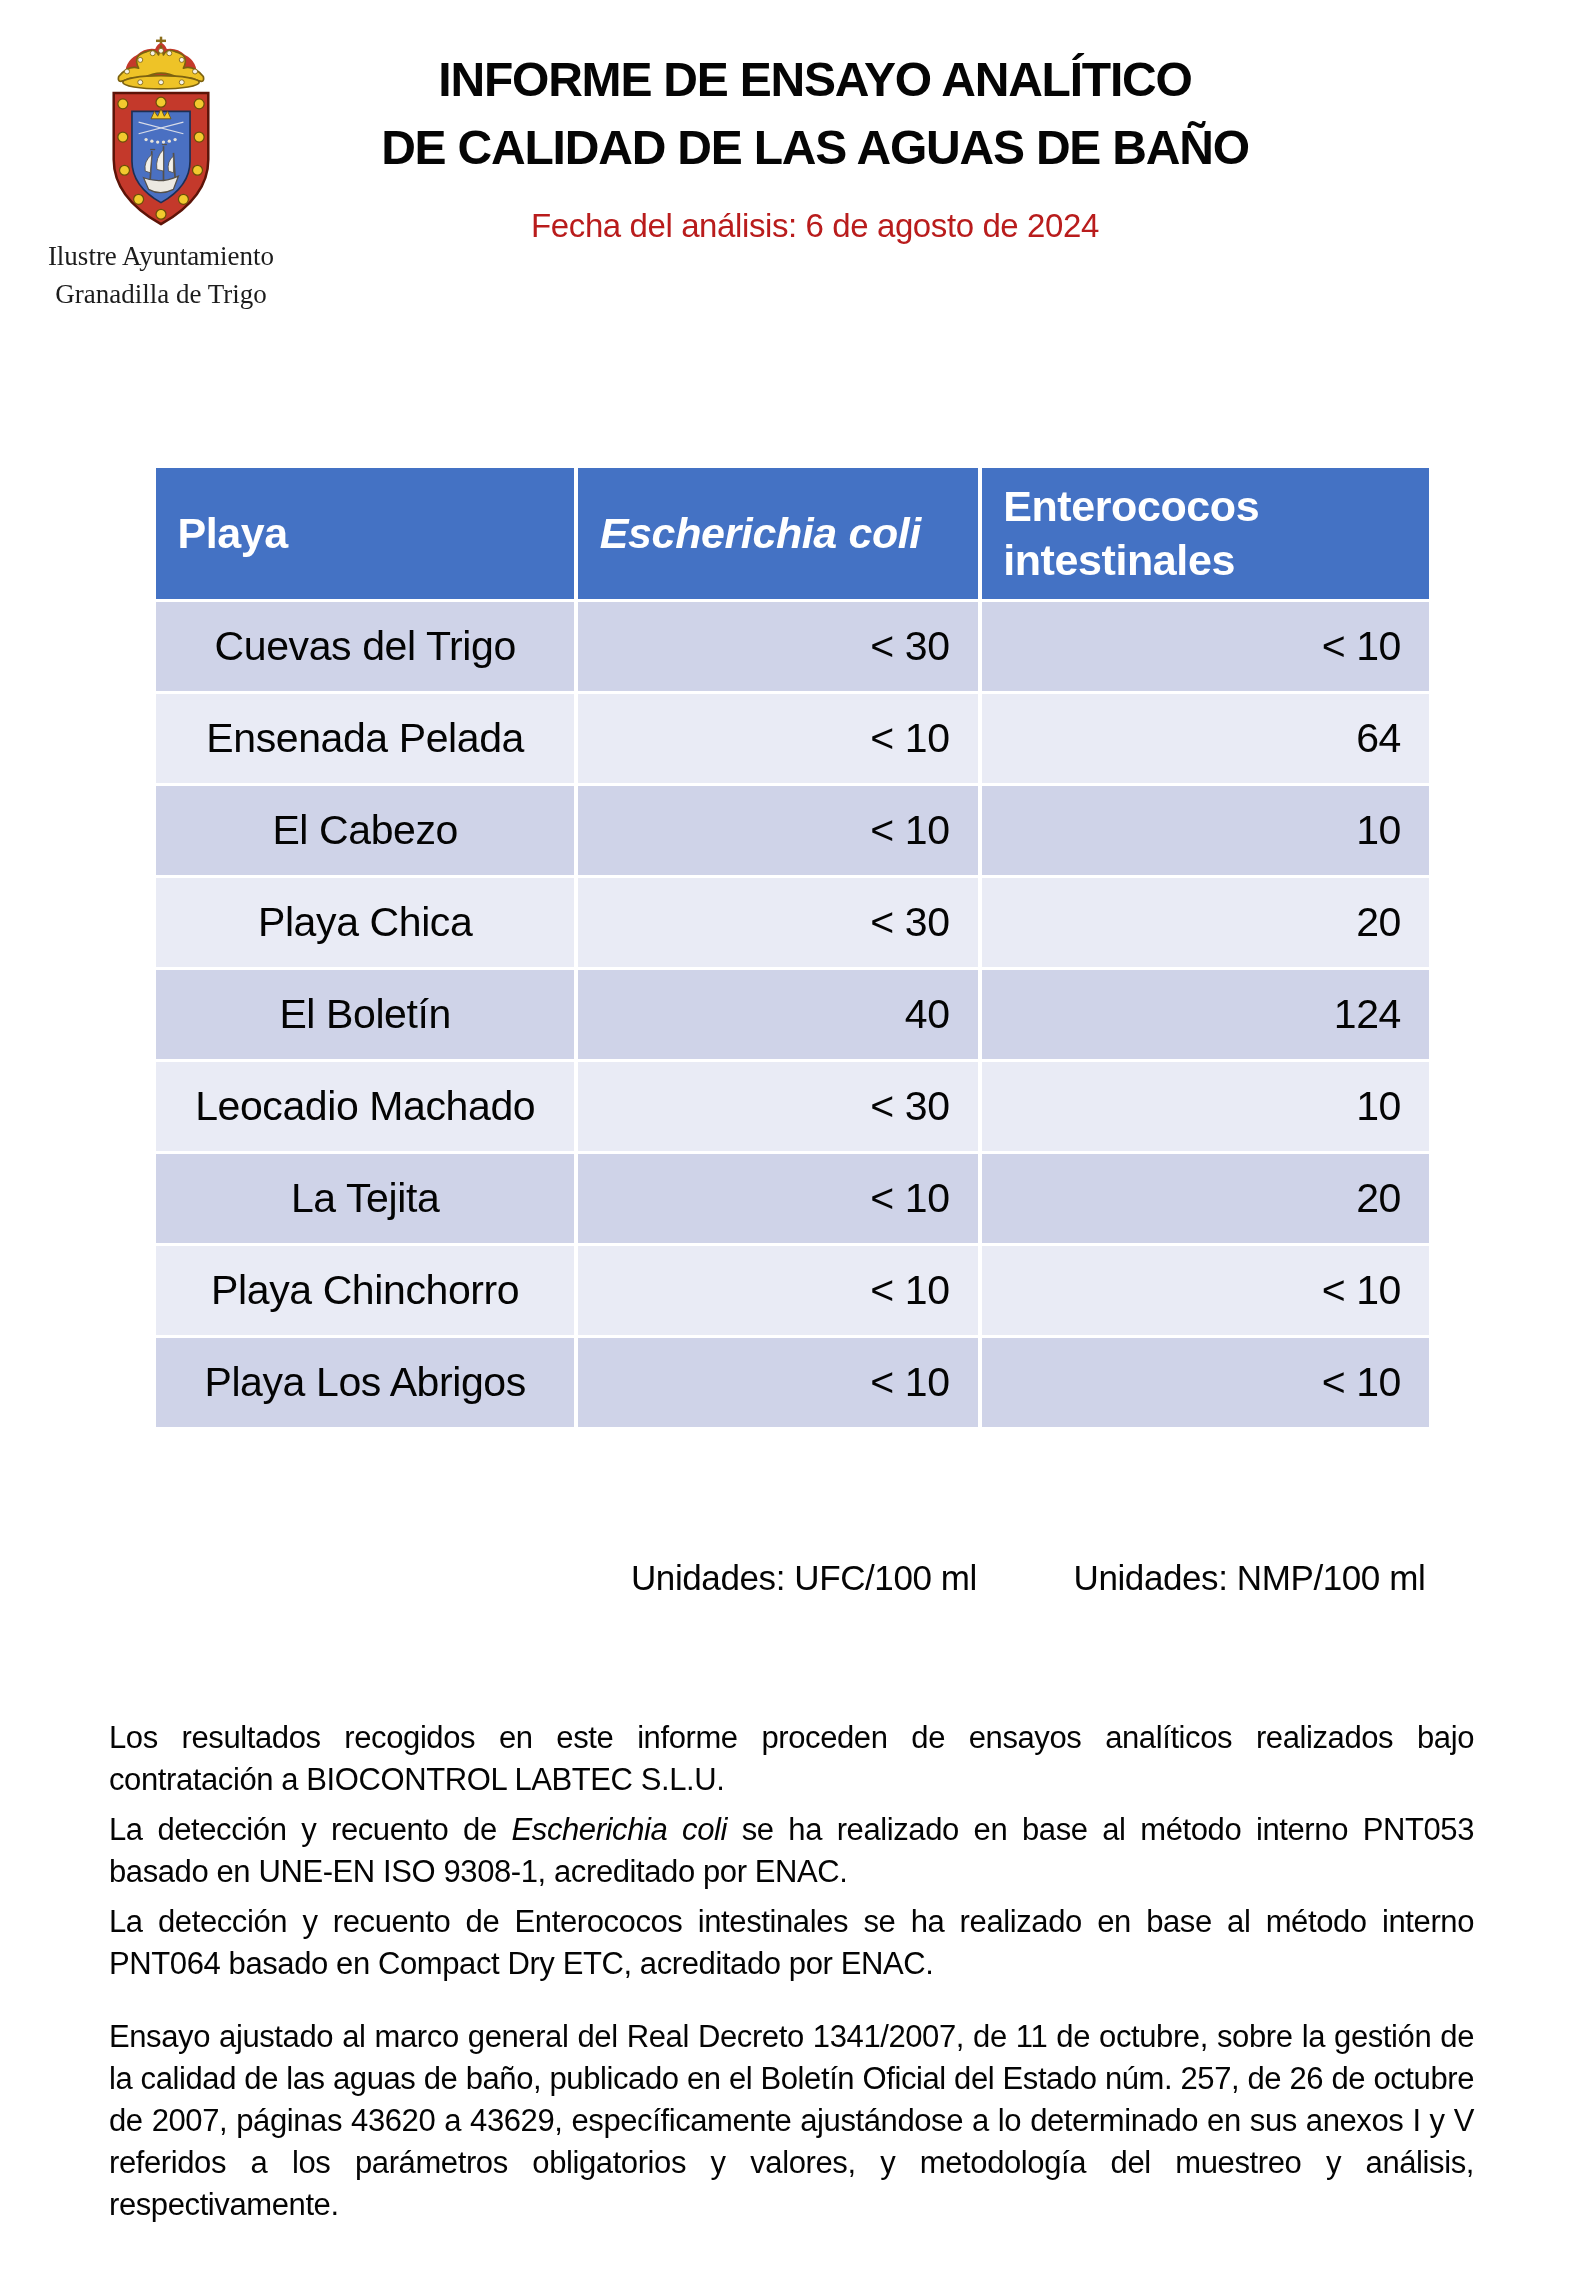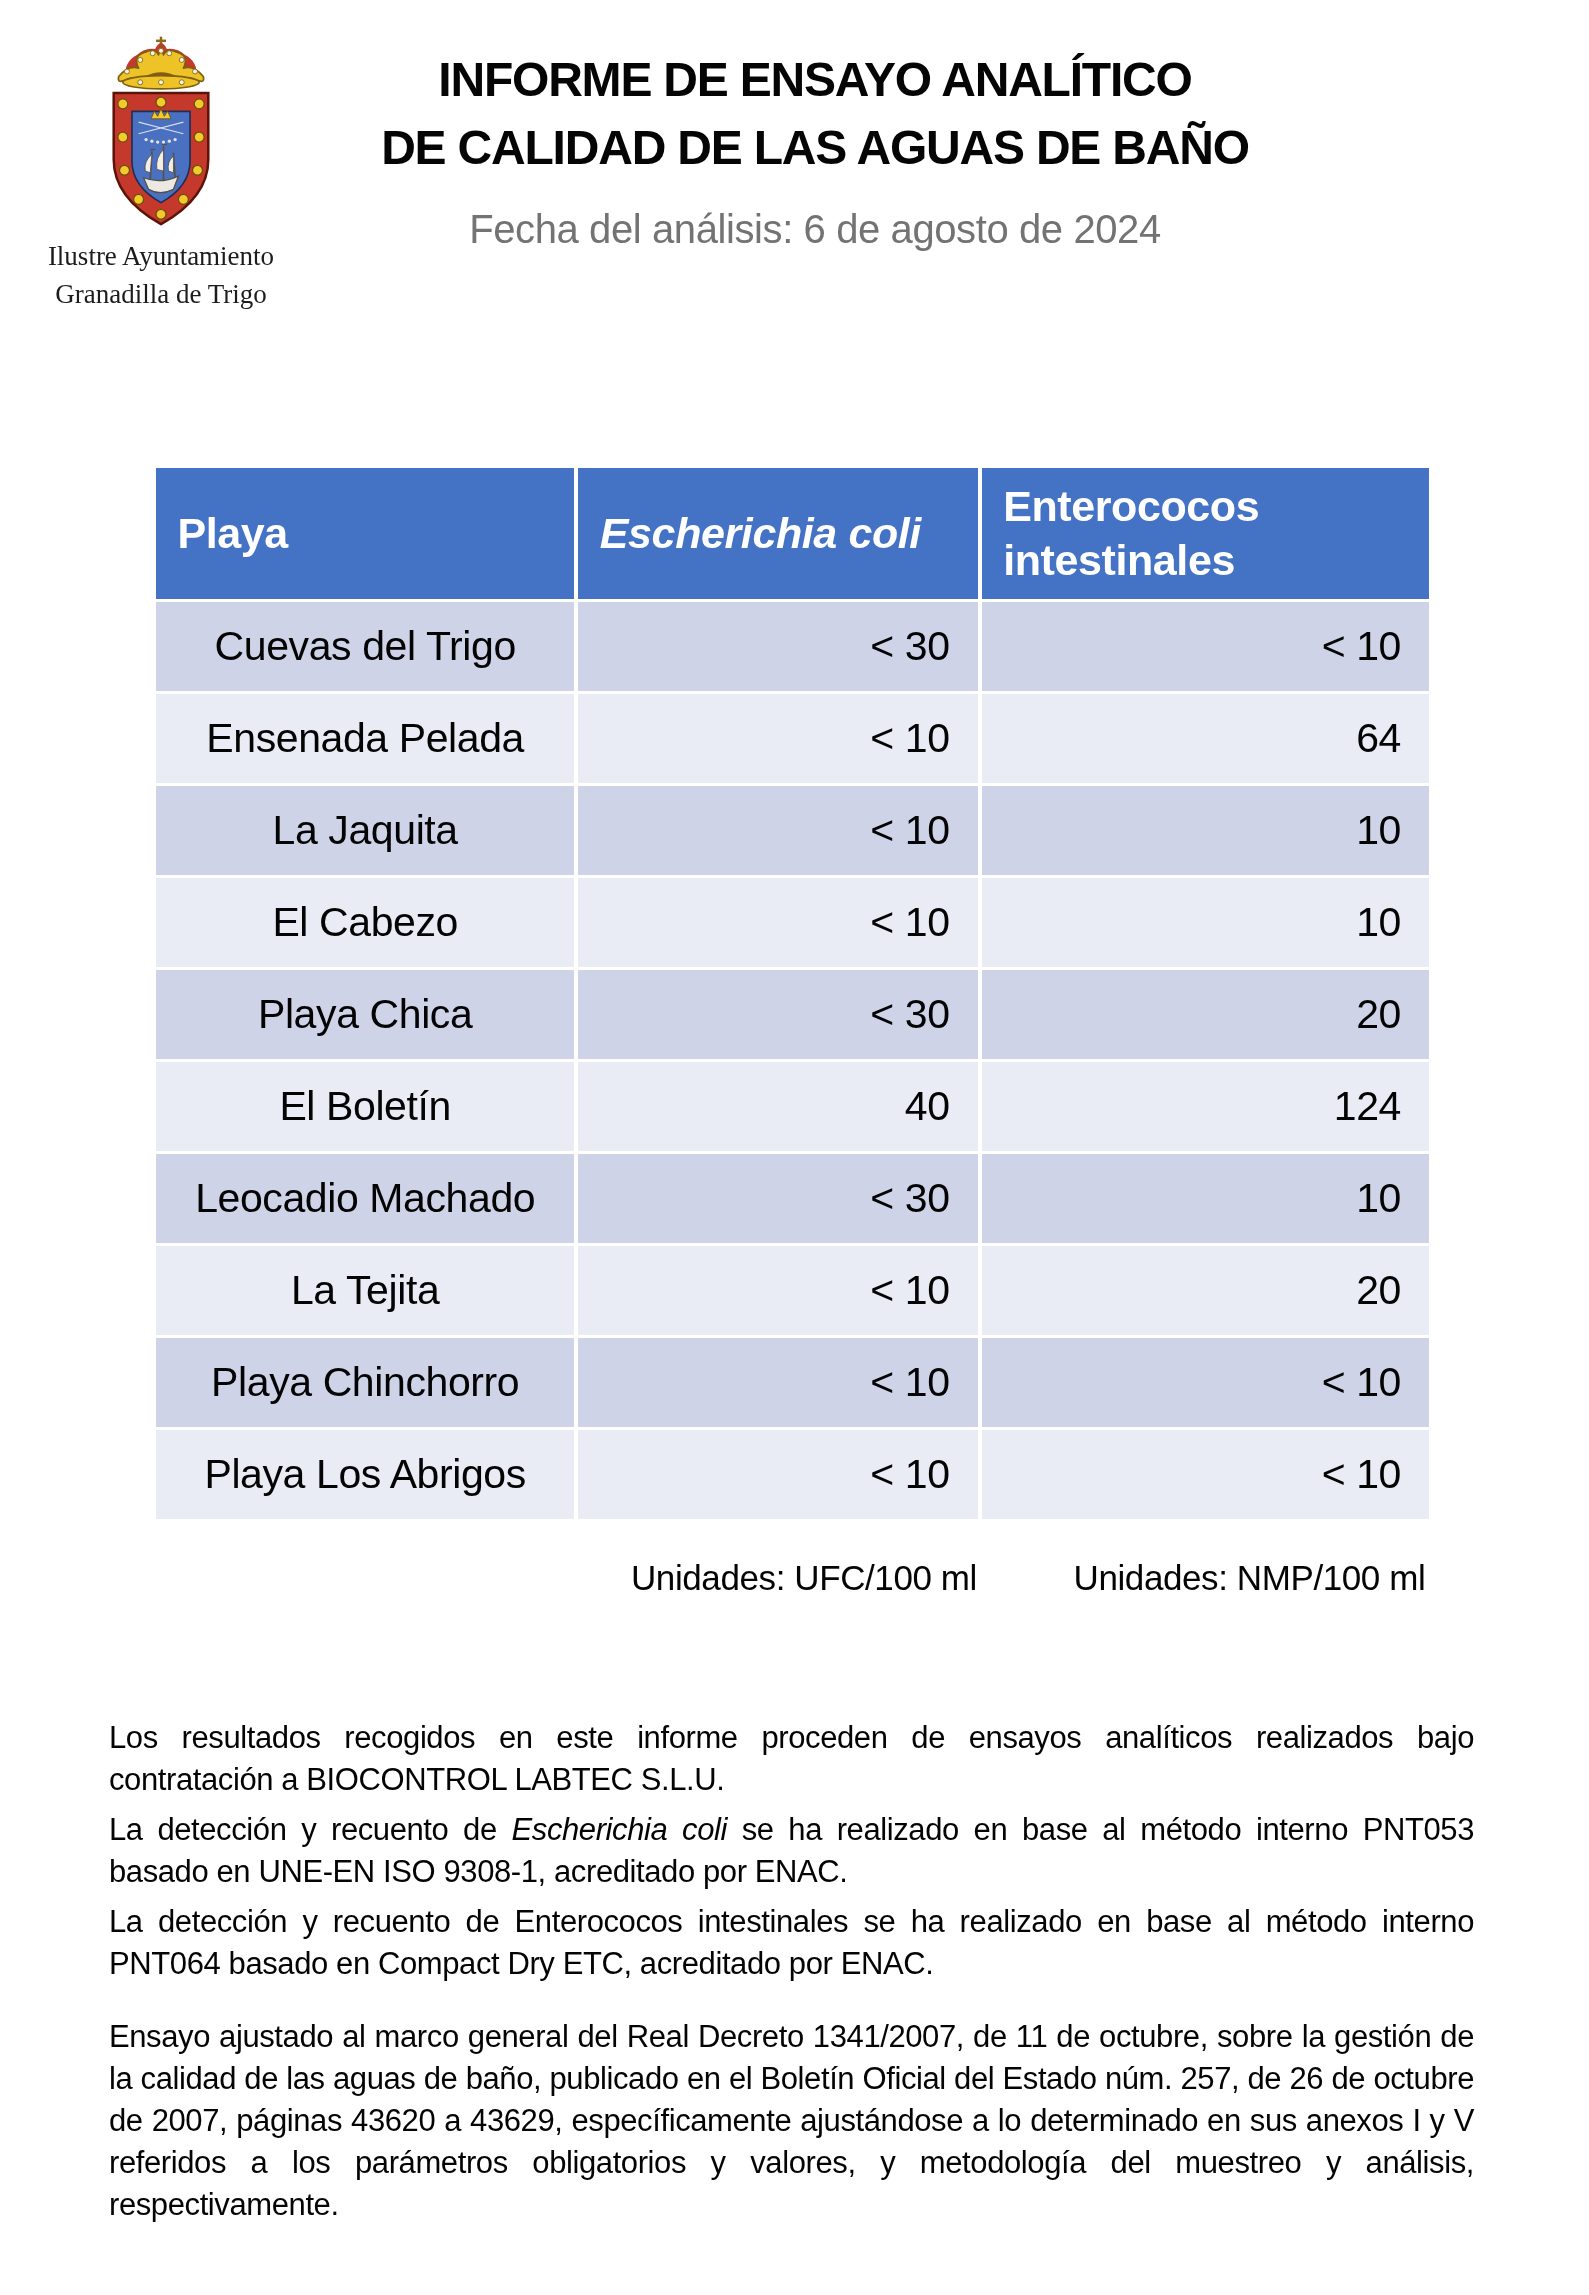"Fecha del análisis: 6 de" .report-date { color: #737373 -> #b91c1c; font-size: 40px -> 33px }
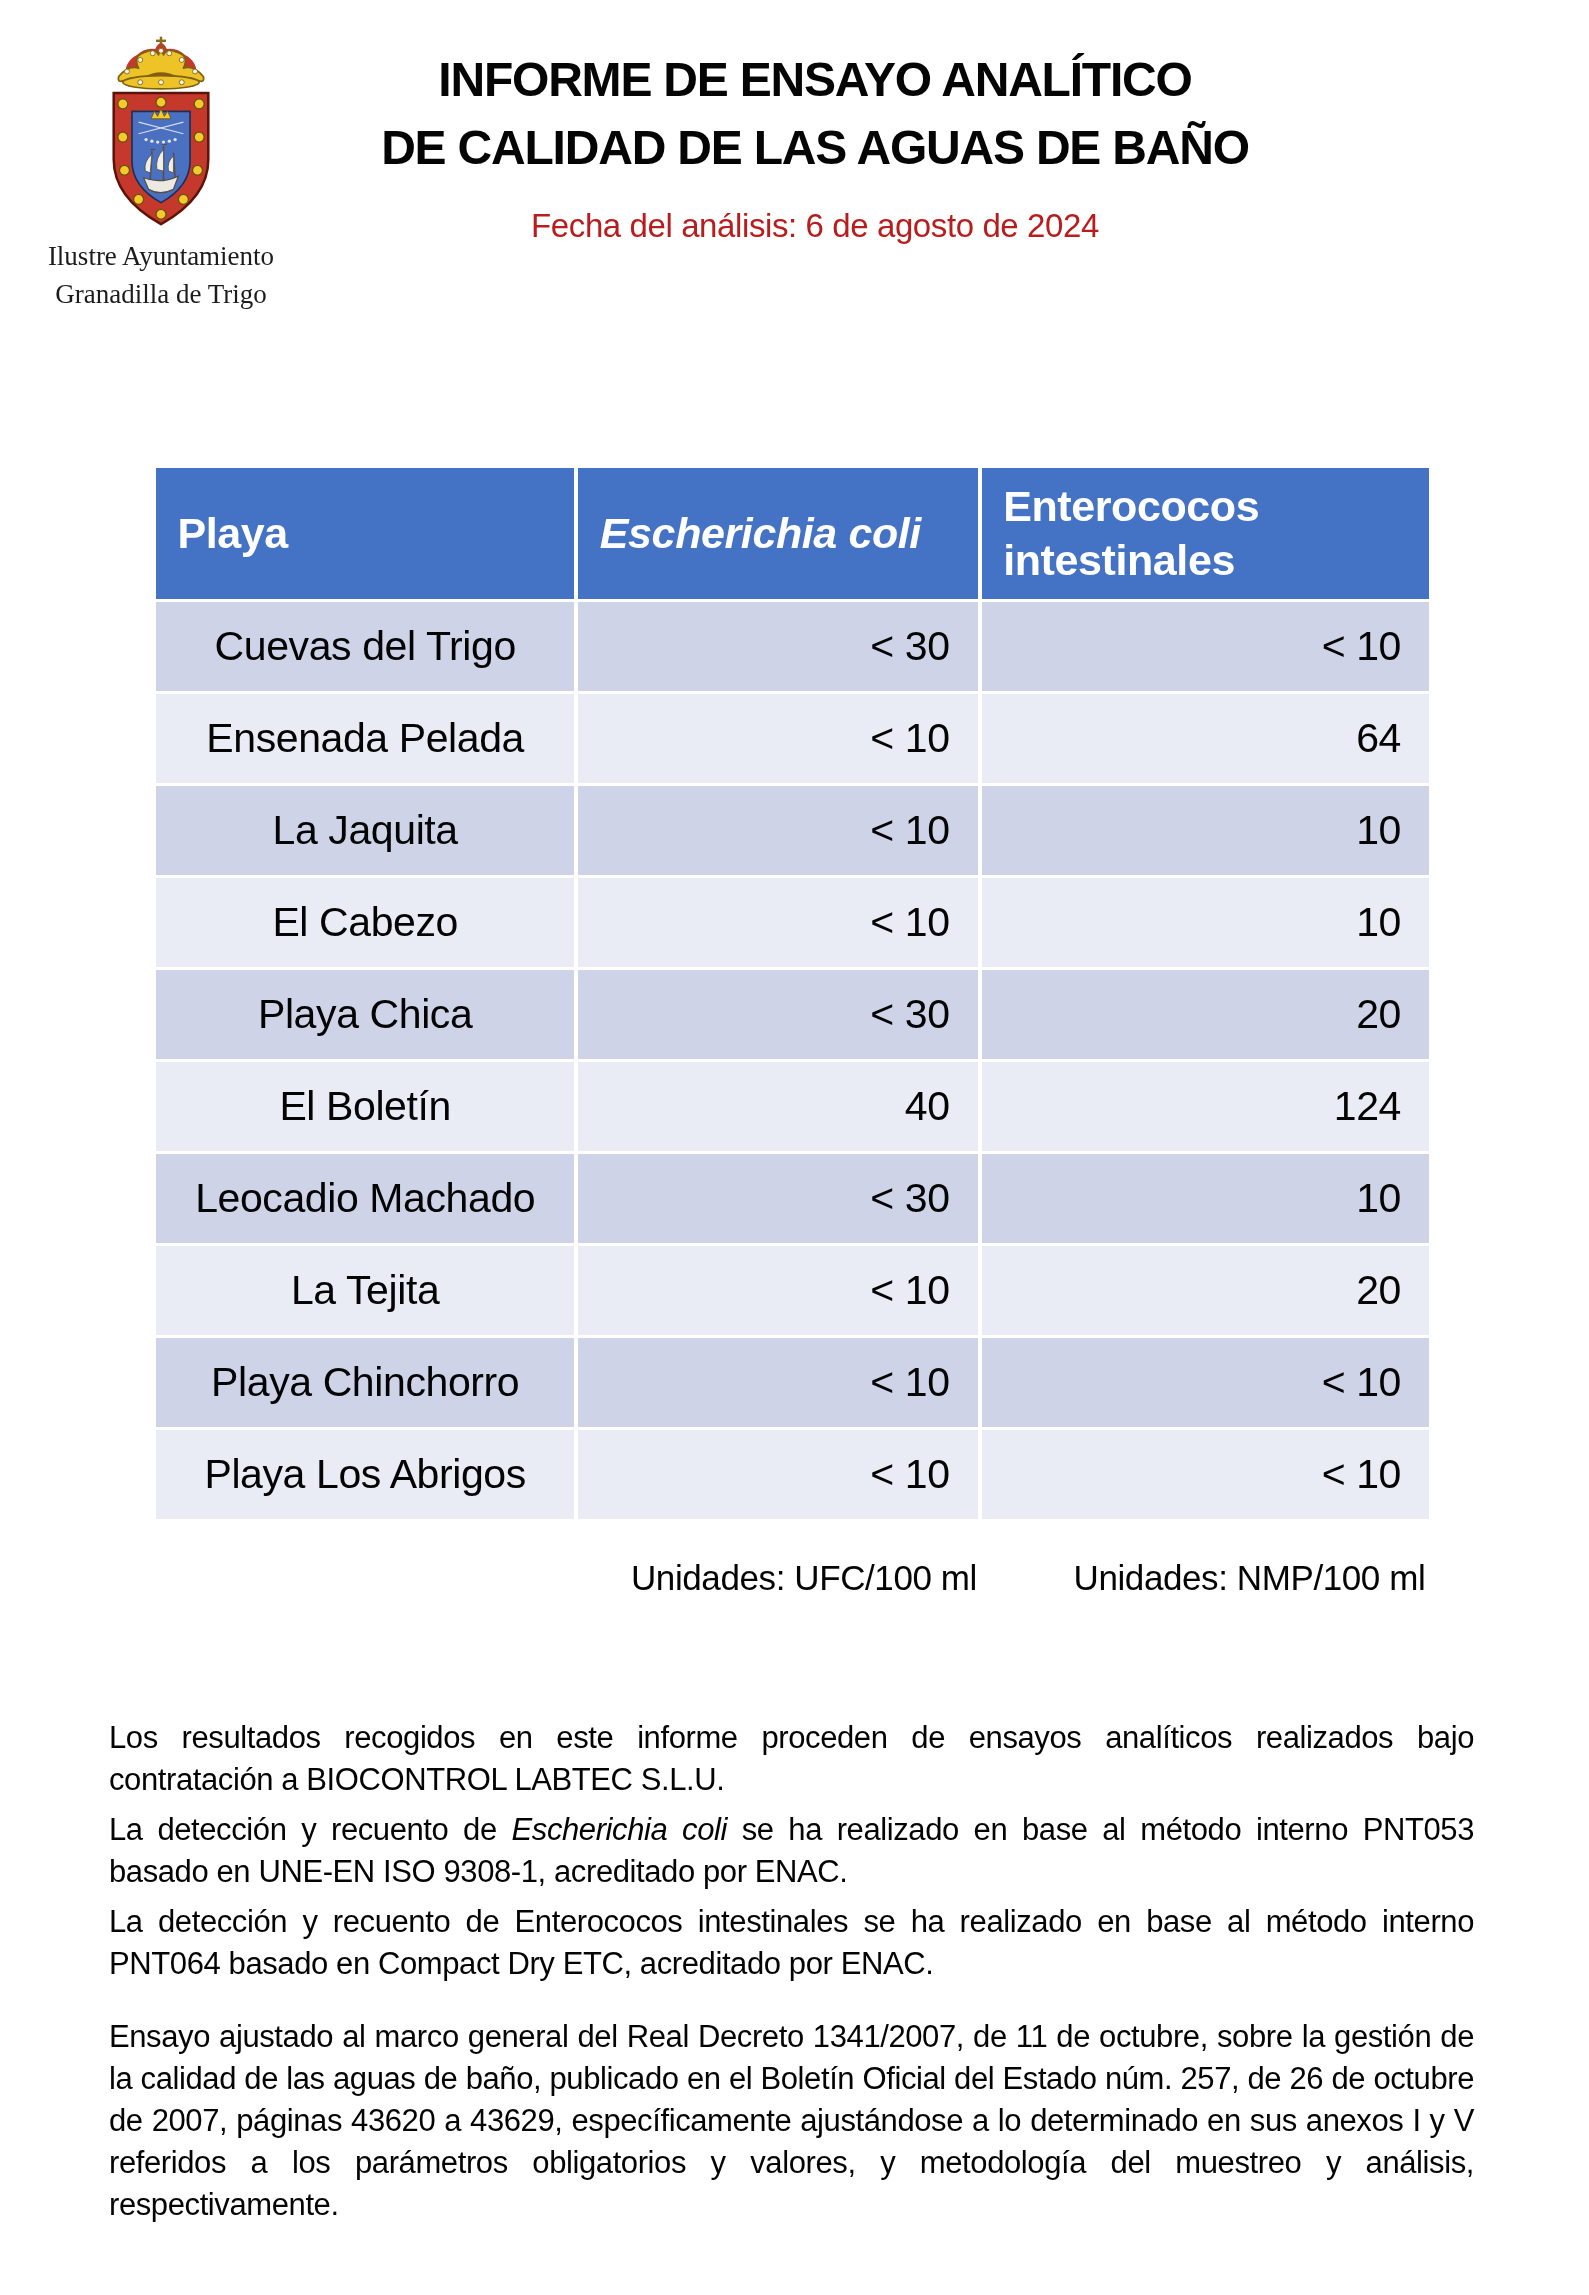"La Jaquita" tr { html: <tr> <td>La Jaquita</td> <td>&lt; 10</td> <td>10</td> </tr> -> none }
